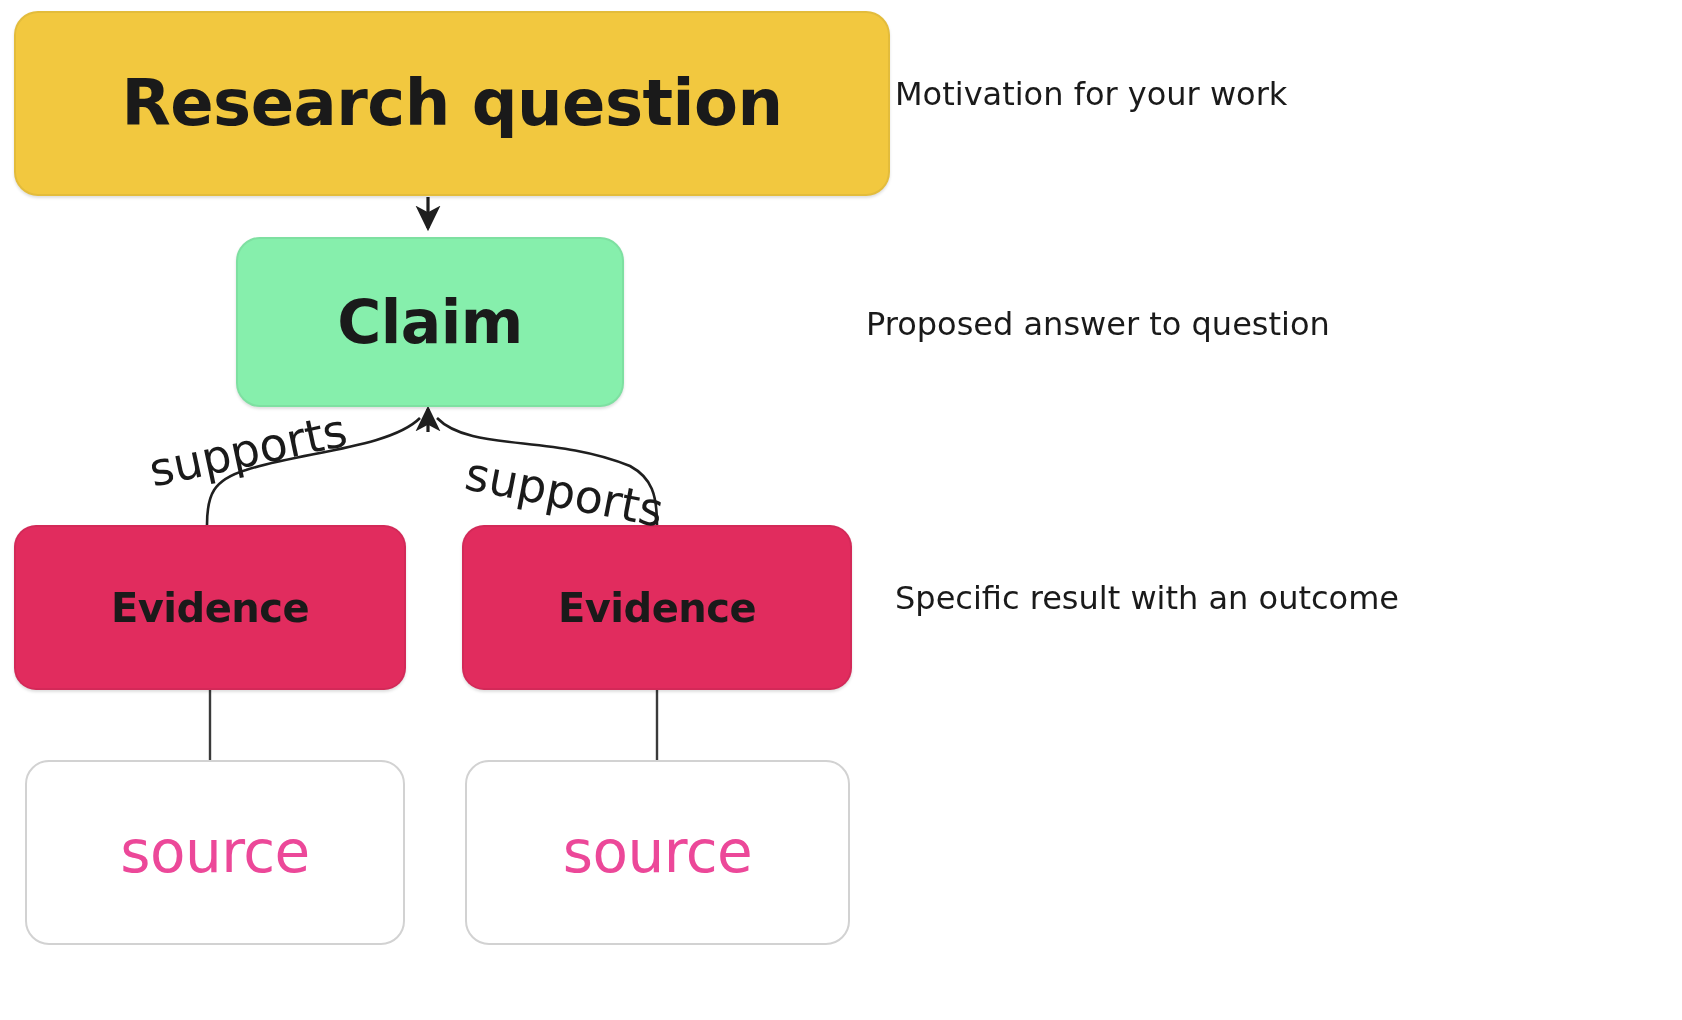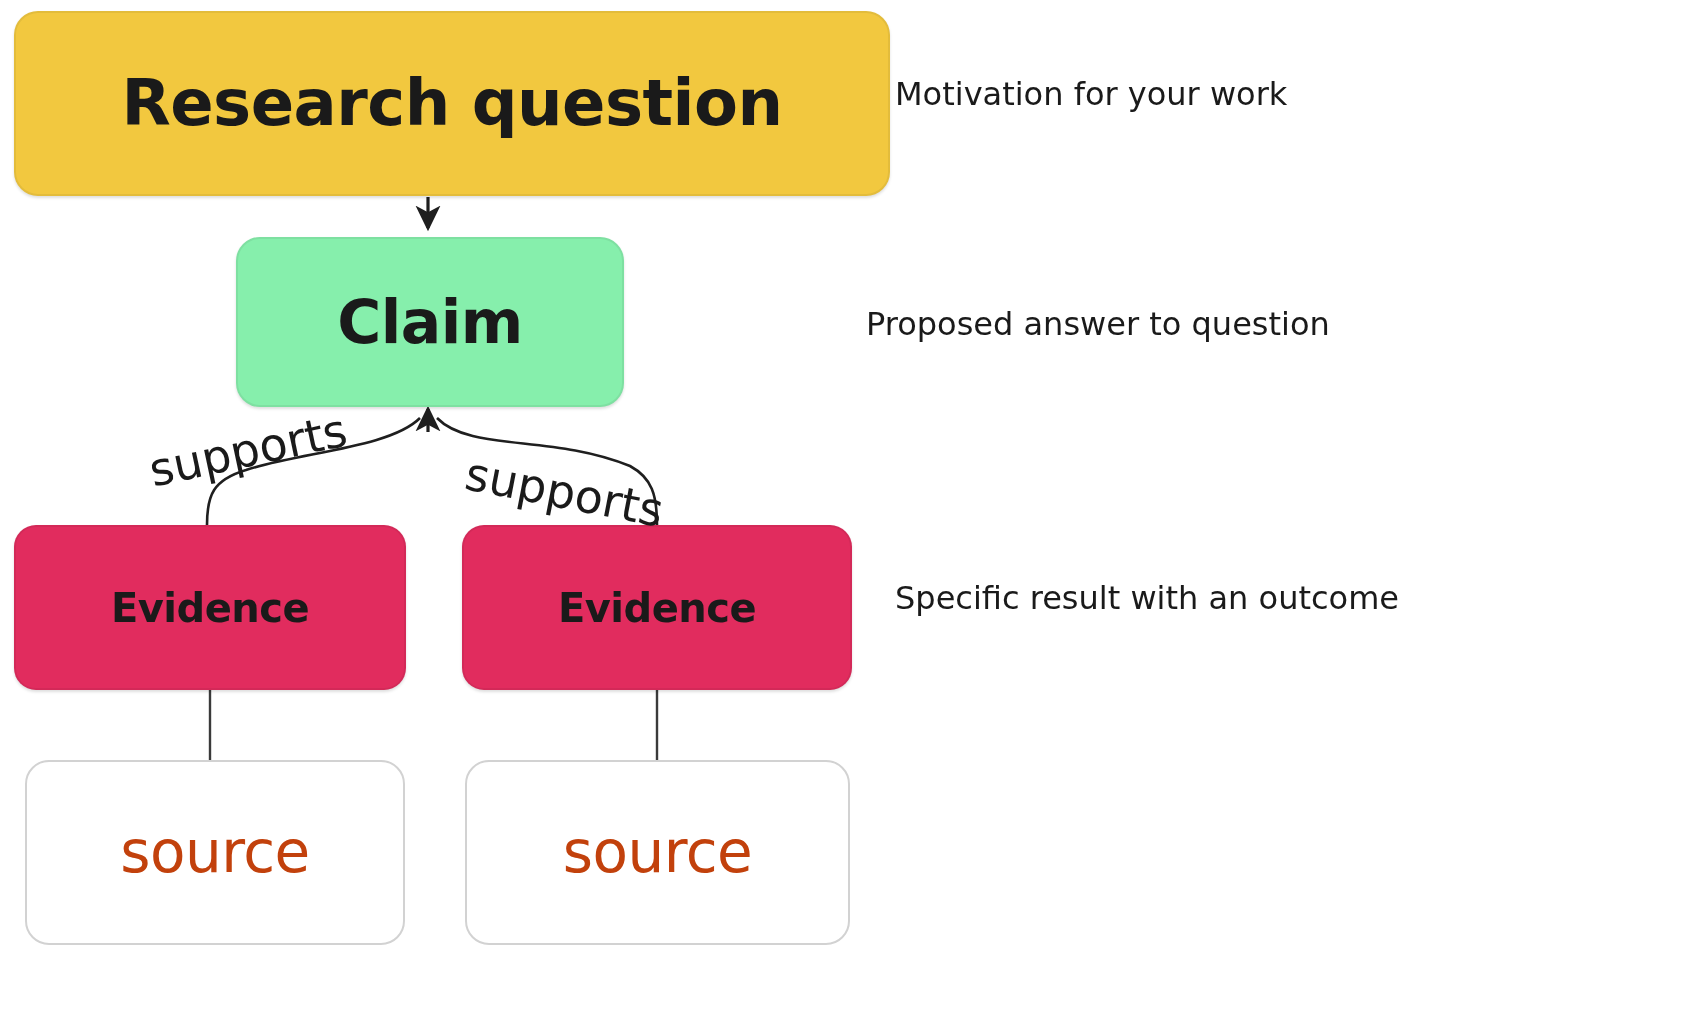"source" .node-source .node-label { color: #c2410c -> #ec4899 }
